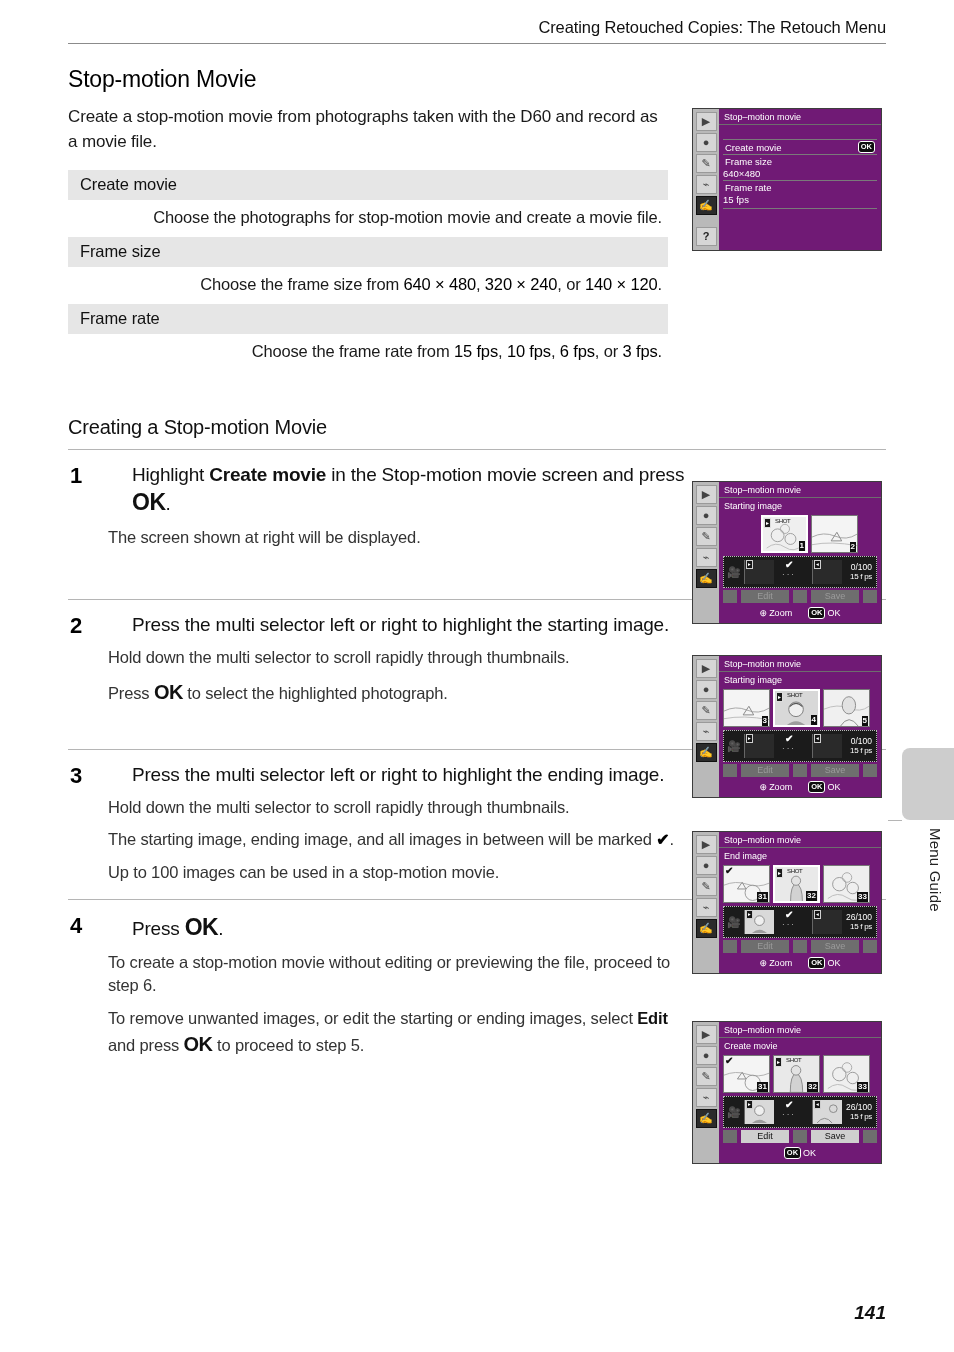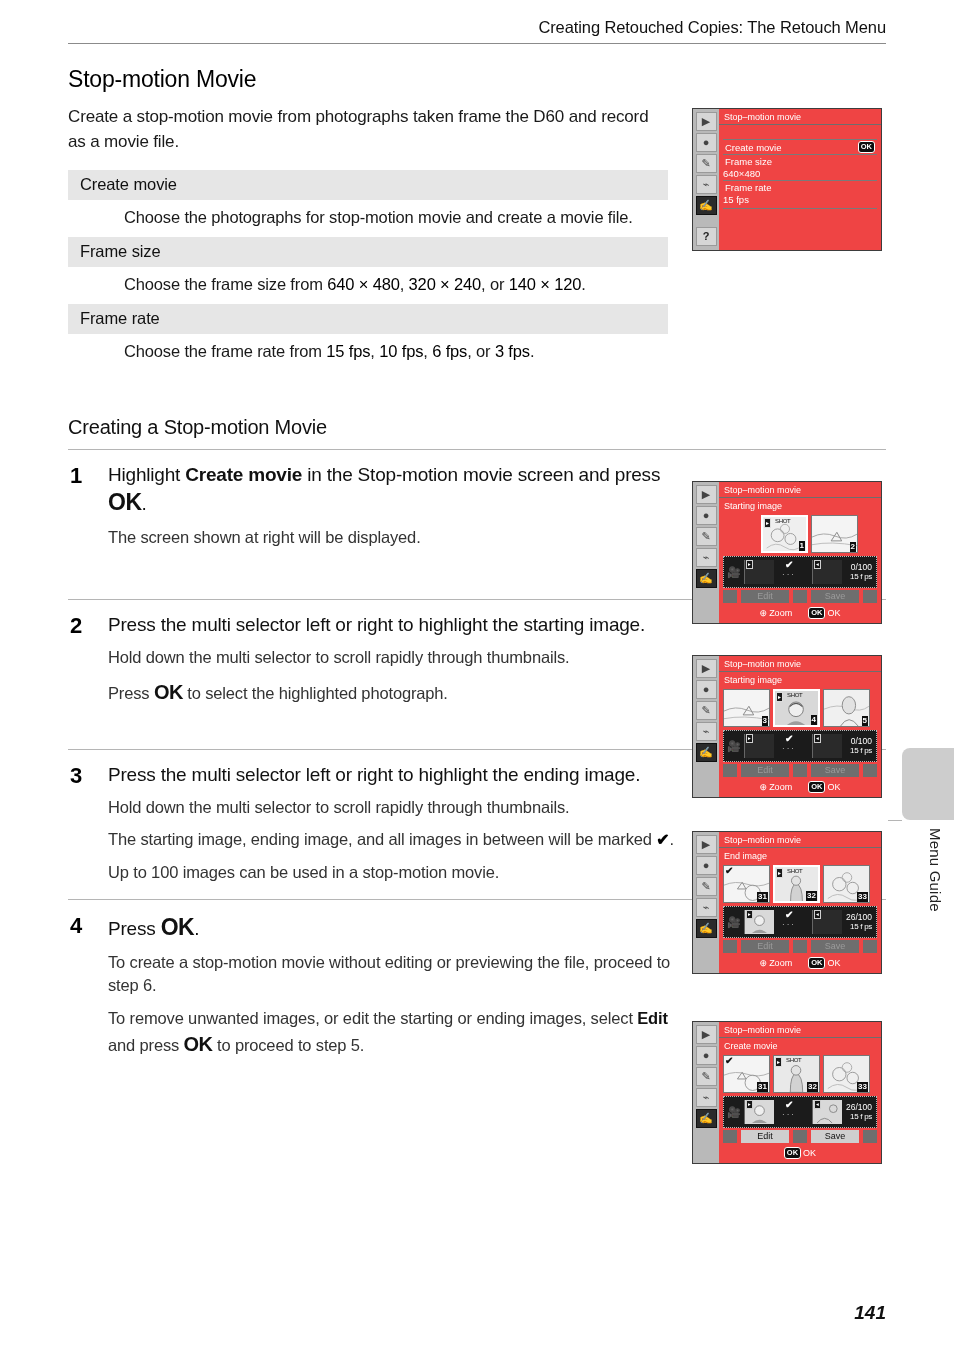"Create a stop-motion movie from" div.intro { text: frame -> with }
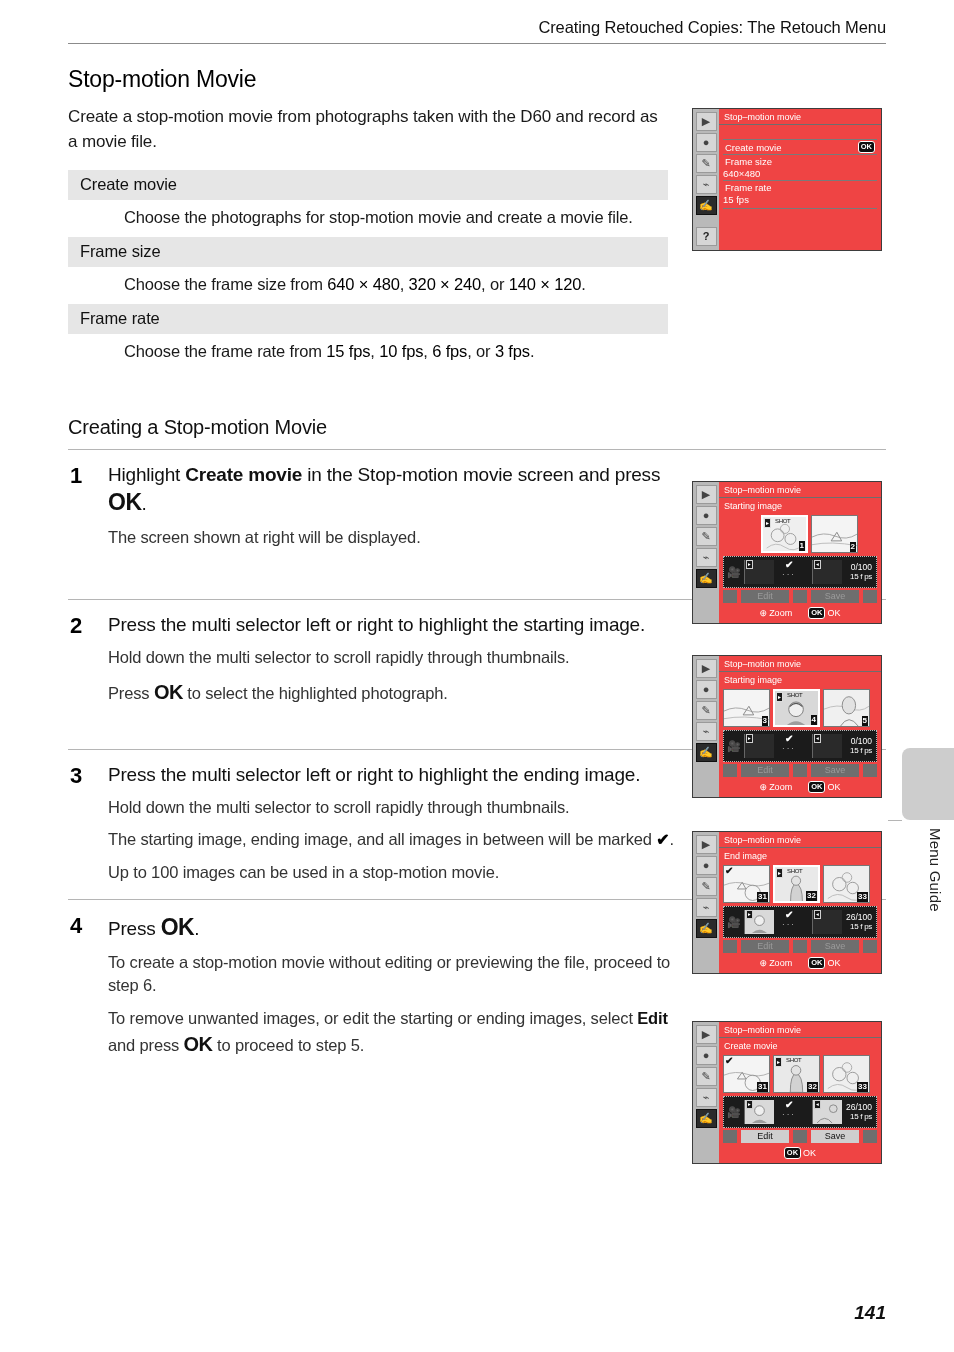"Stop–motion movie" .lcd-screen { background: #ef4444 -> #701a75 }
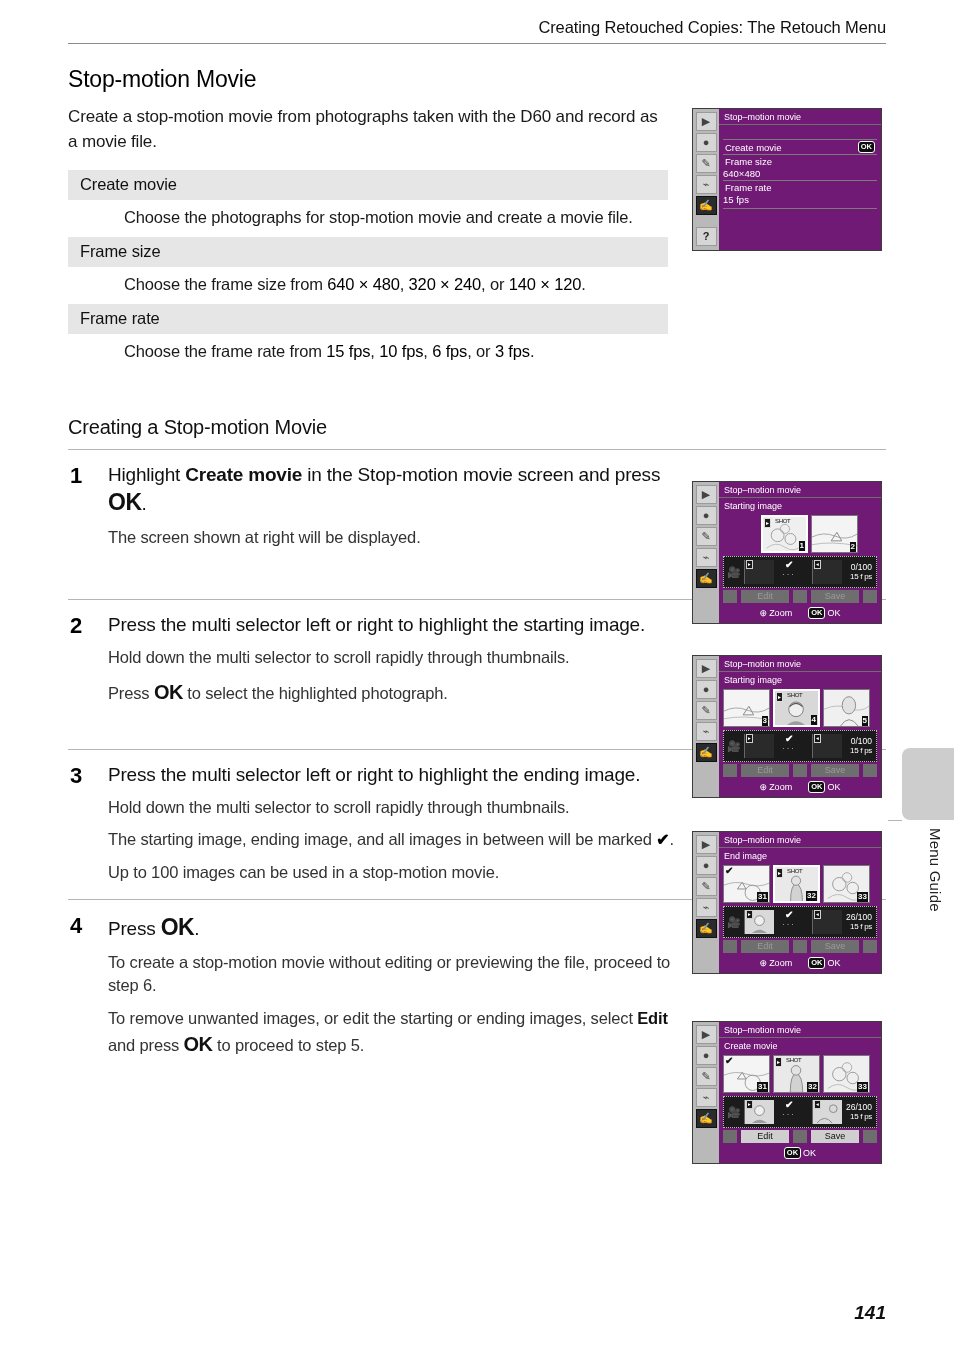"Choose the photographs for stop-motion" .def-body { text-align: none -> right }
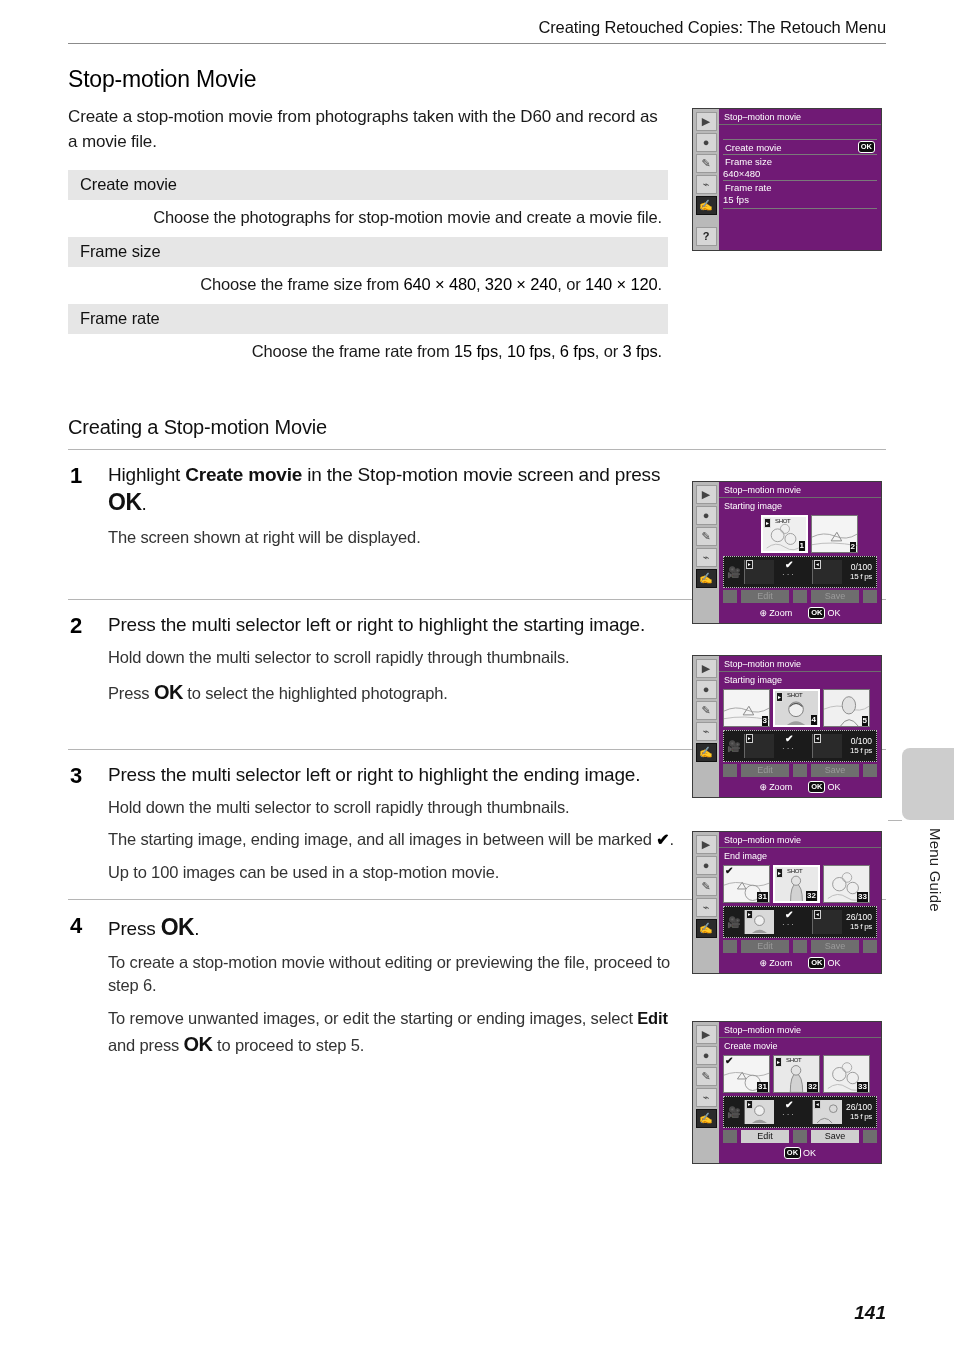"Highlight Create movie in the" .step-head { margin-left: none -> 24px }
